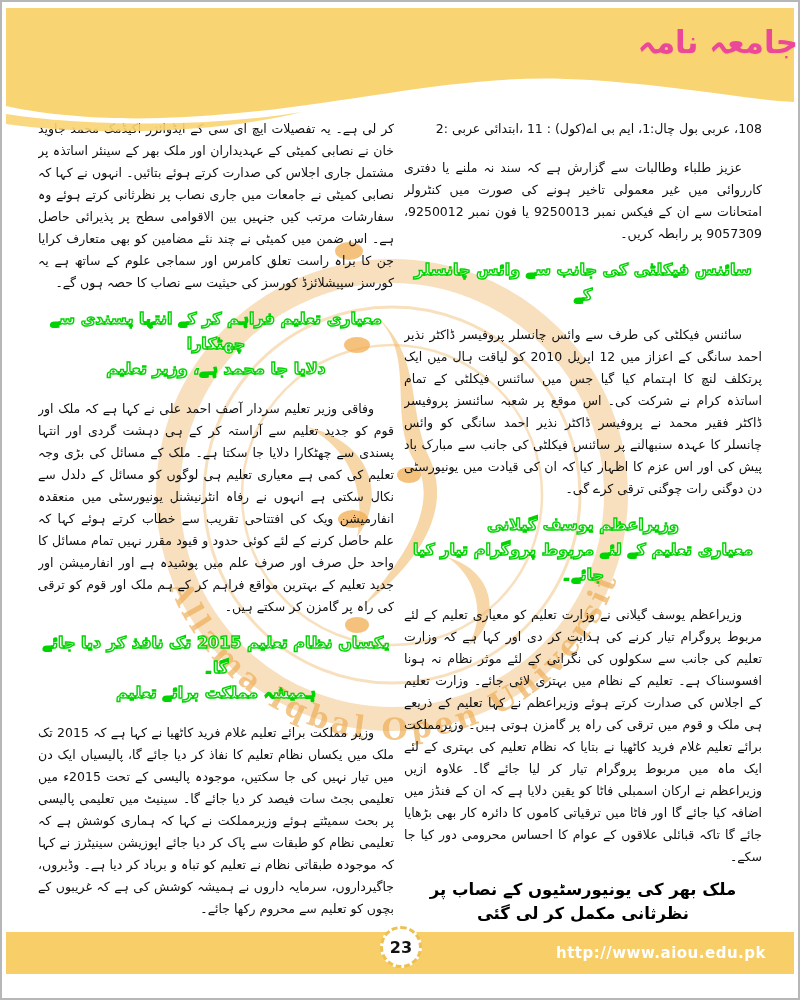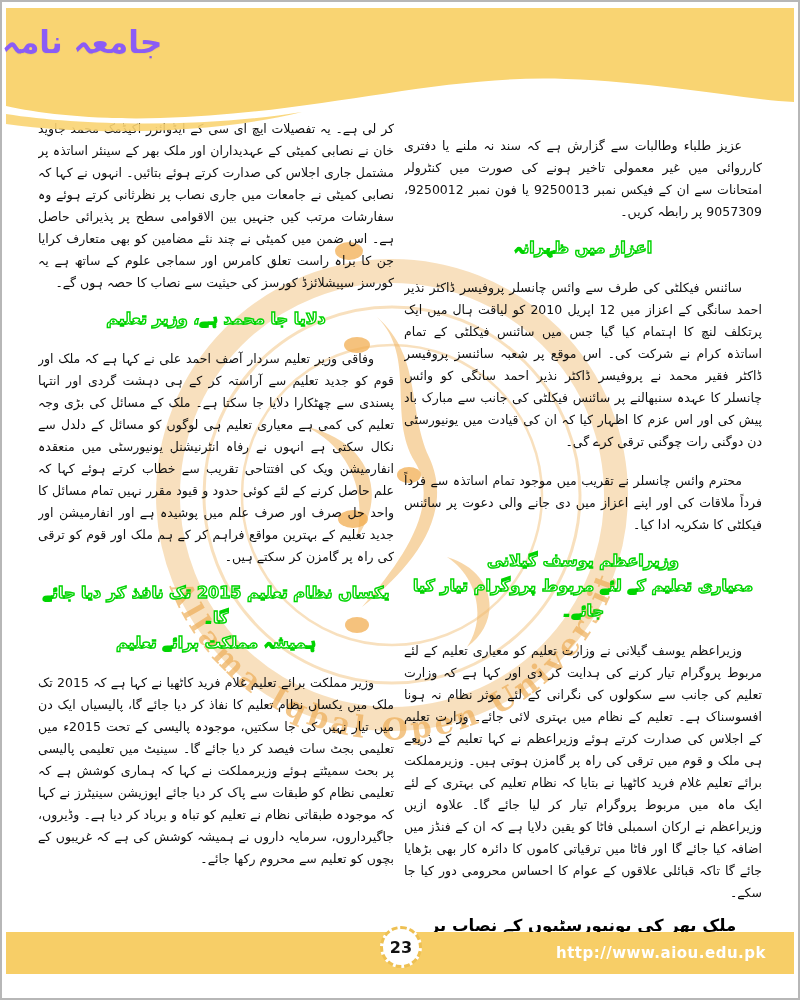"جامعہ نامہ" .masthead { color: #8b5cf6 -> #ec4899; text-align: left -> right }
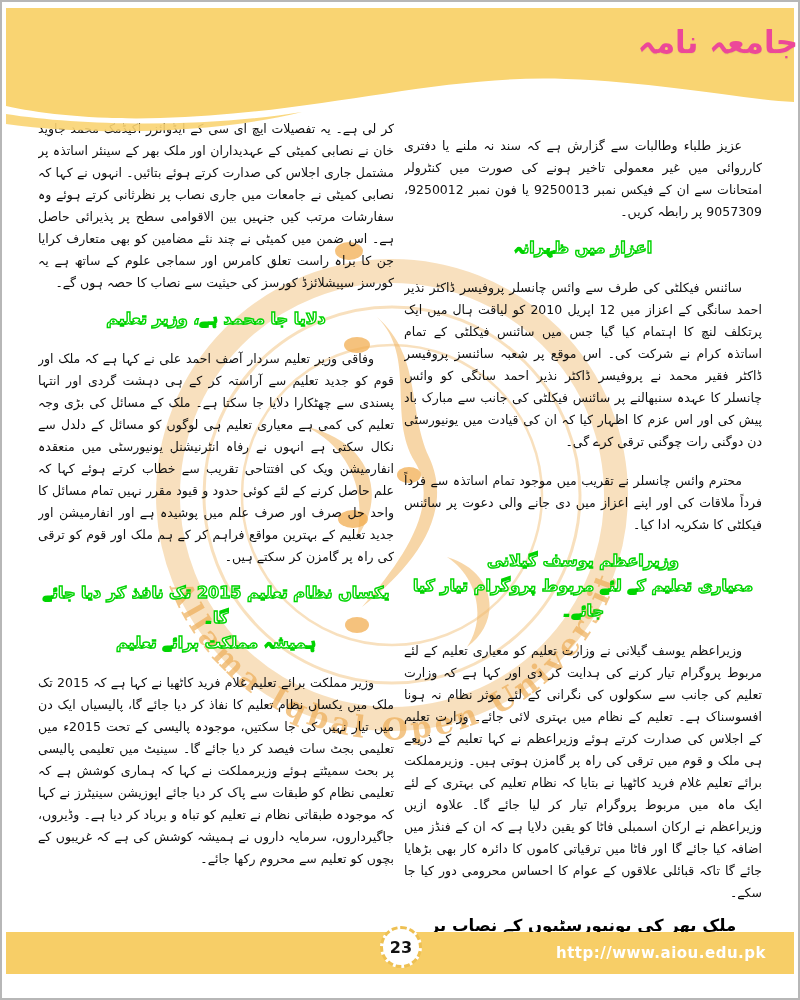"108، عربی بول چال:1، ایم" p.body { html: none -> <p>108، عربی بول چال:1، ایم بی اے(کول) : 11 ،ابتدائی عربی :2</p> }
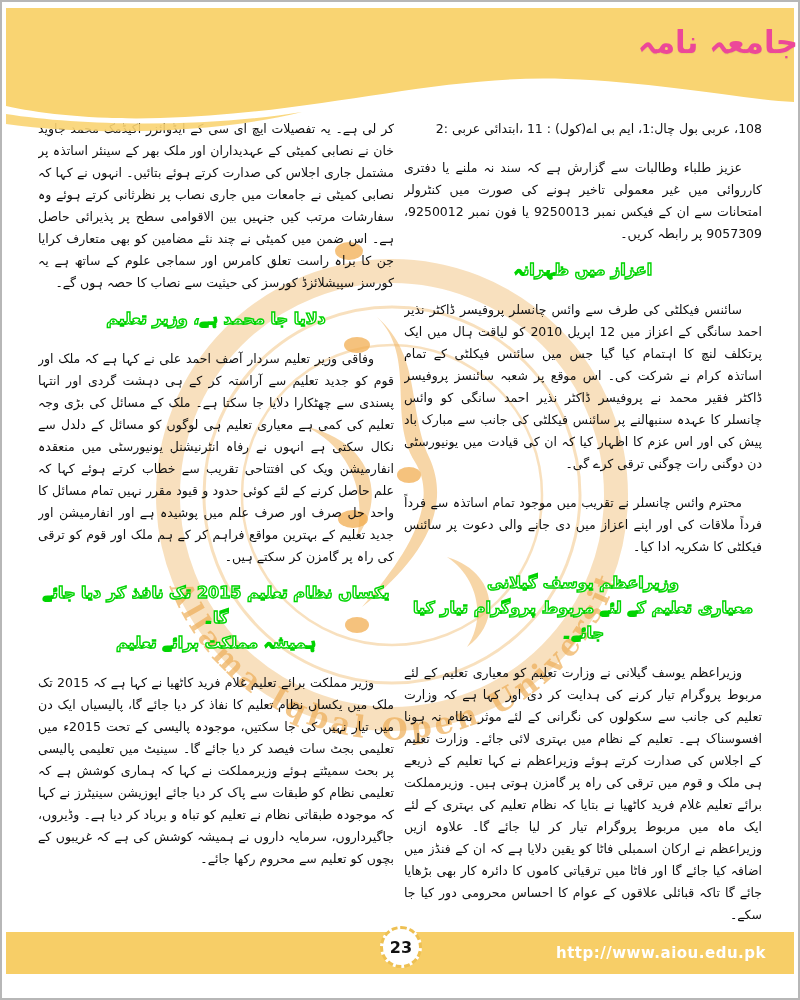"سائنس فیکلٹی کی جانب سے" div { html: none -> <div>سائنس فیکلٹی کی جانب سے وائس چانسلر کے</div> }
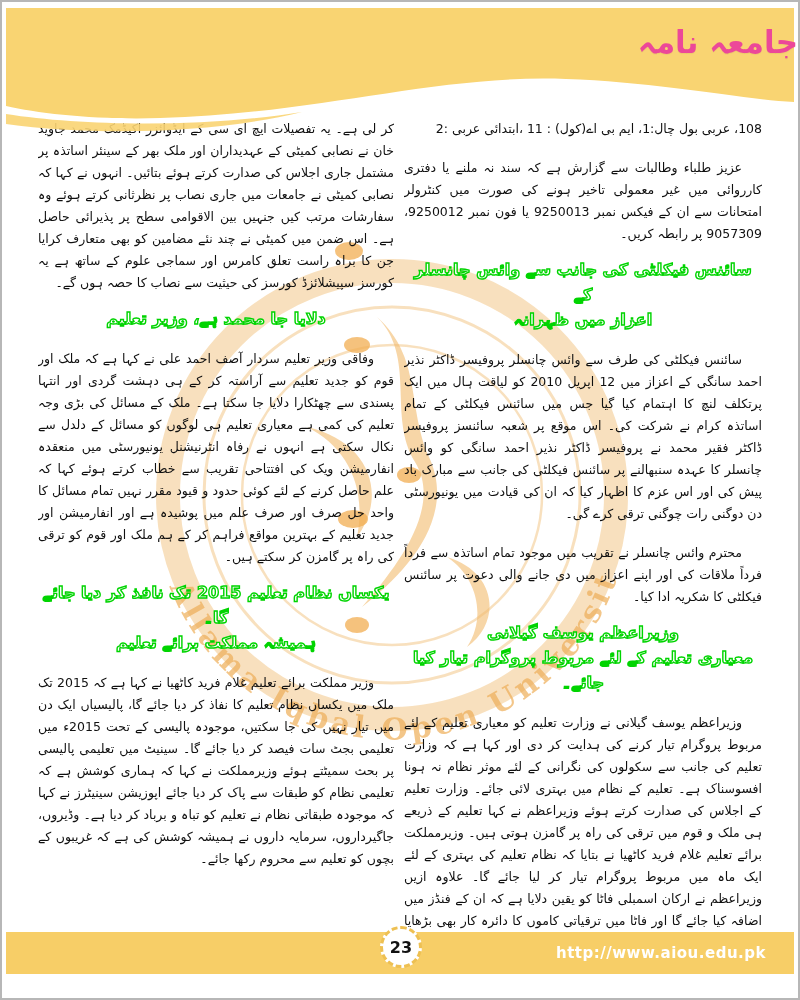"معیاری تعلیم فراہم کر کے" div { html: none -> <div>معیاری تعلیم فراہم کر کے انتہا پسندی سے چھٹکارا</div> }
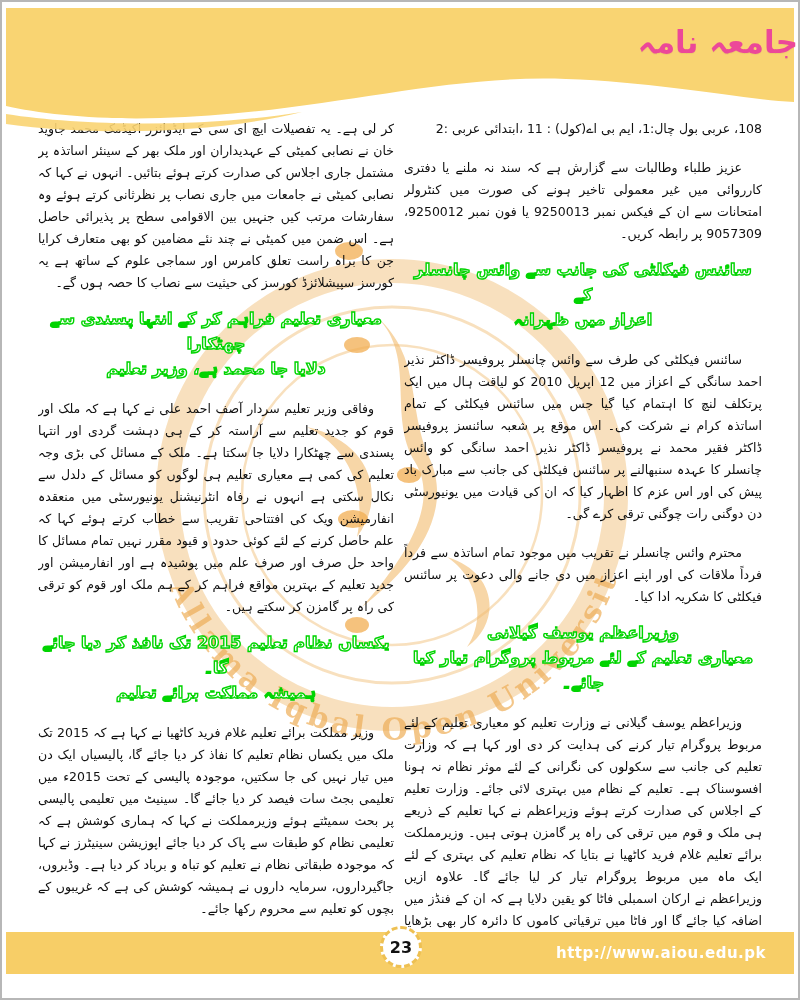"اعزاز میں ظہرانہ" div { html: <div>اعزاز میں ظہرانہ</div> -> none }
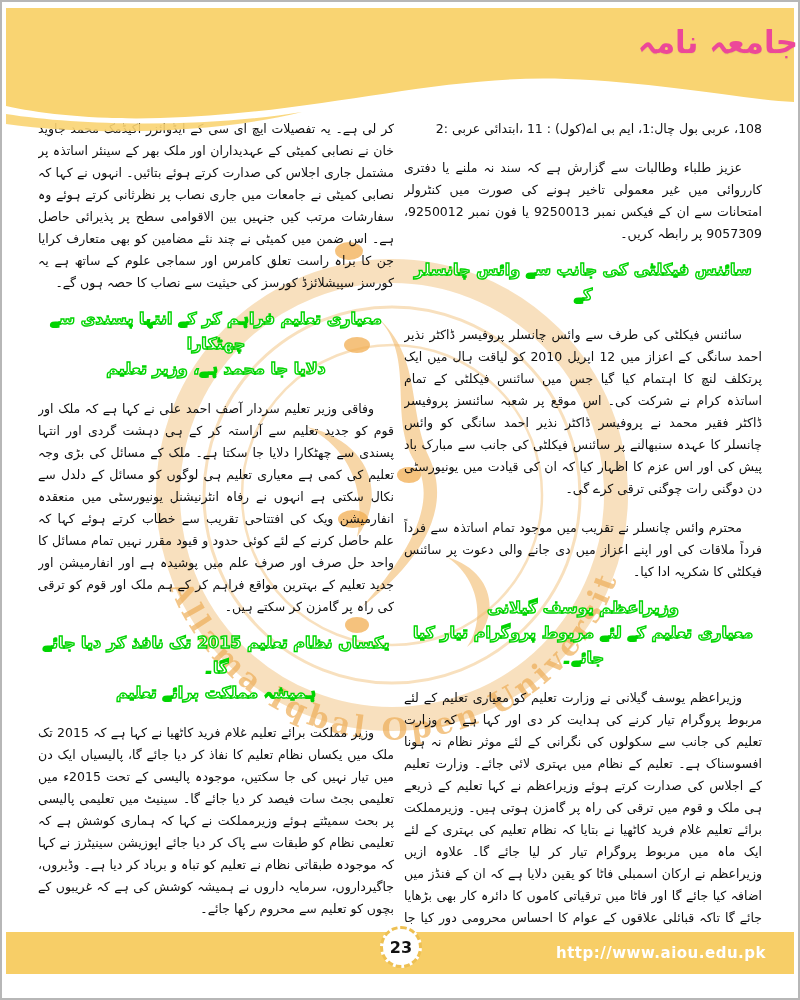"محترم وائس چانسلر نے تقریب" p.body { html: <p>محترم وائس چانسلر نے تقریب میں موجود تمام اساتذہ سے فرداً فرداً ملاقات کی اور اپنے اعزاز میں دی جانے والی دعوت پر سائنس فیکلٹی کا شکریہ ادا کیا۔</p> -> none }
